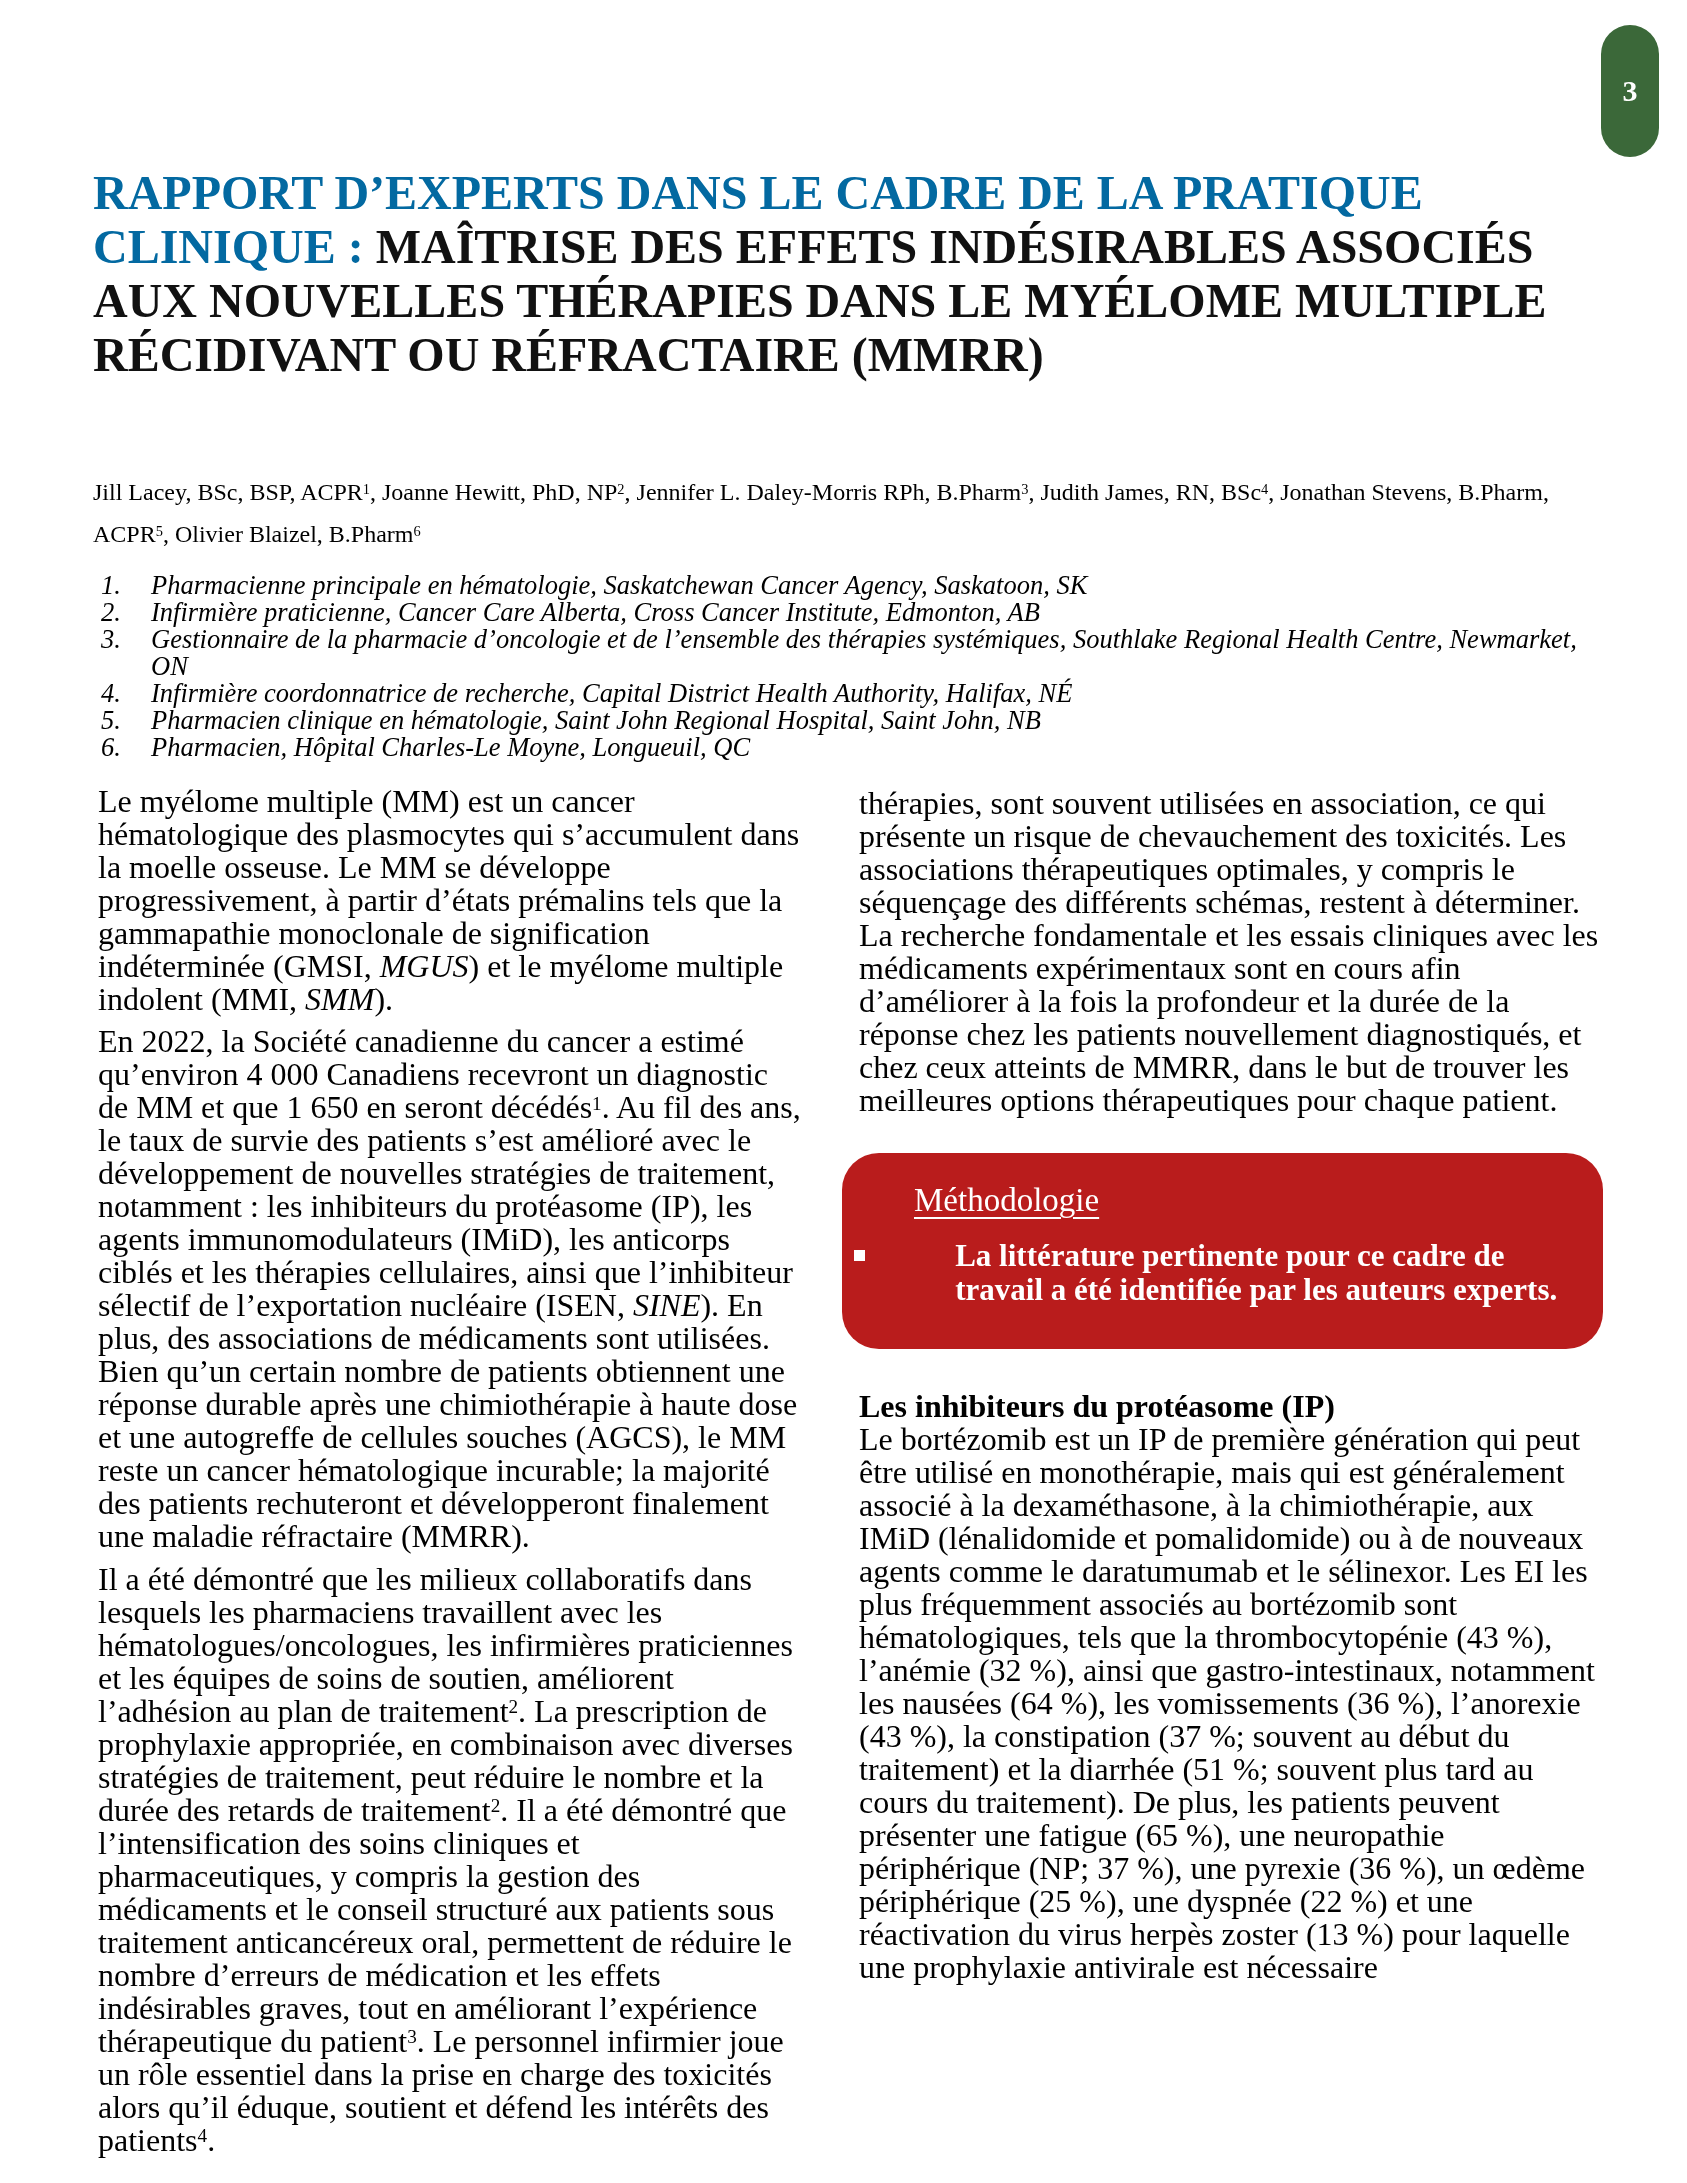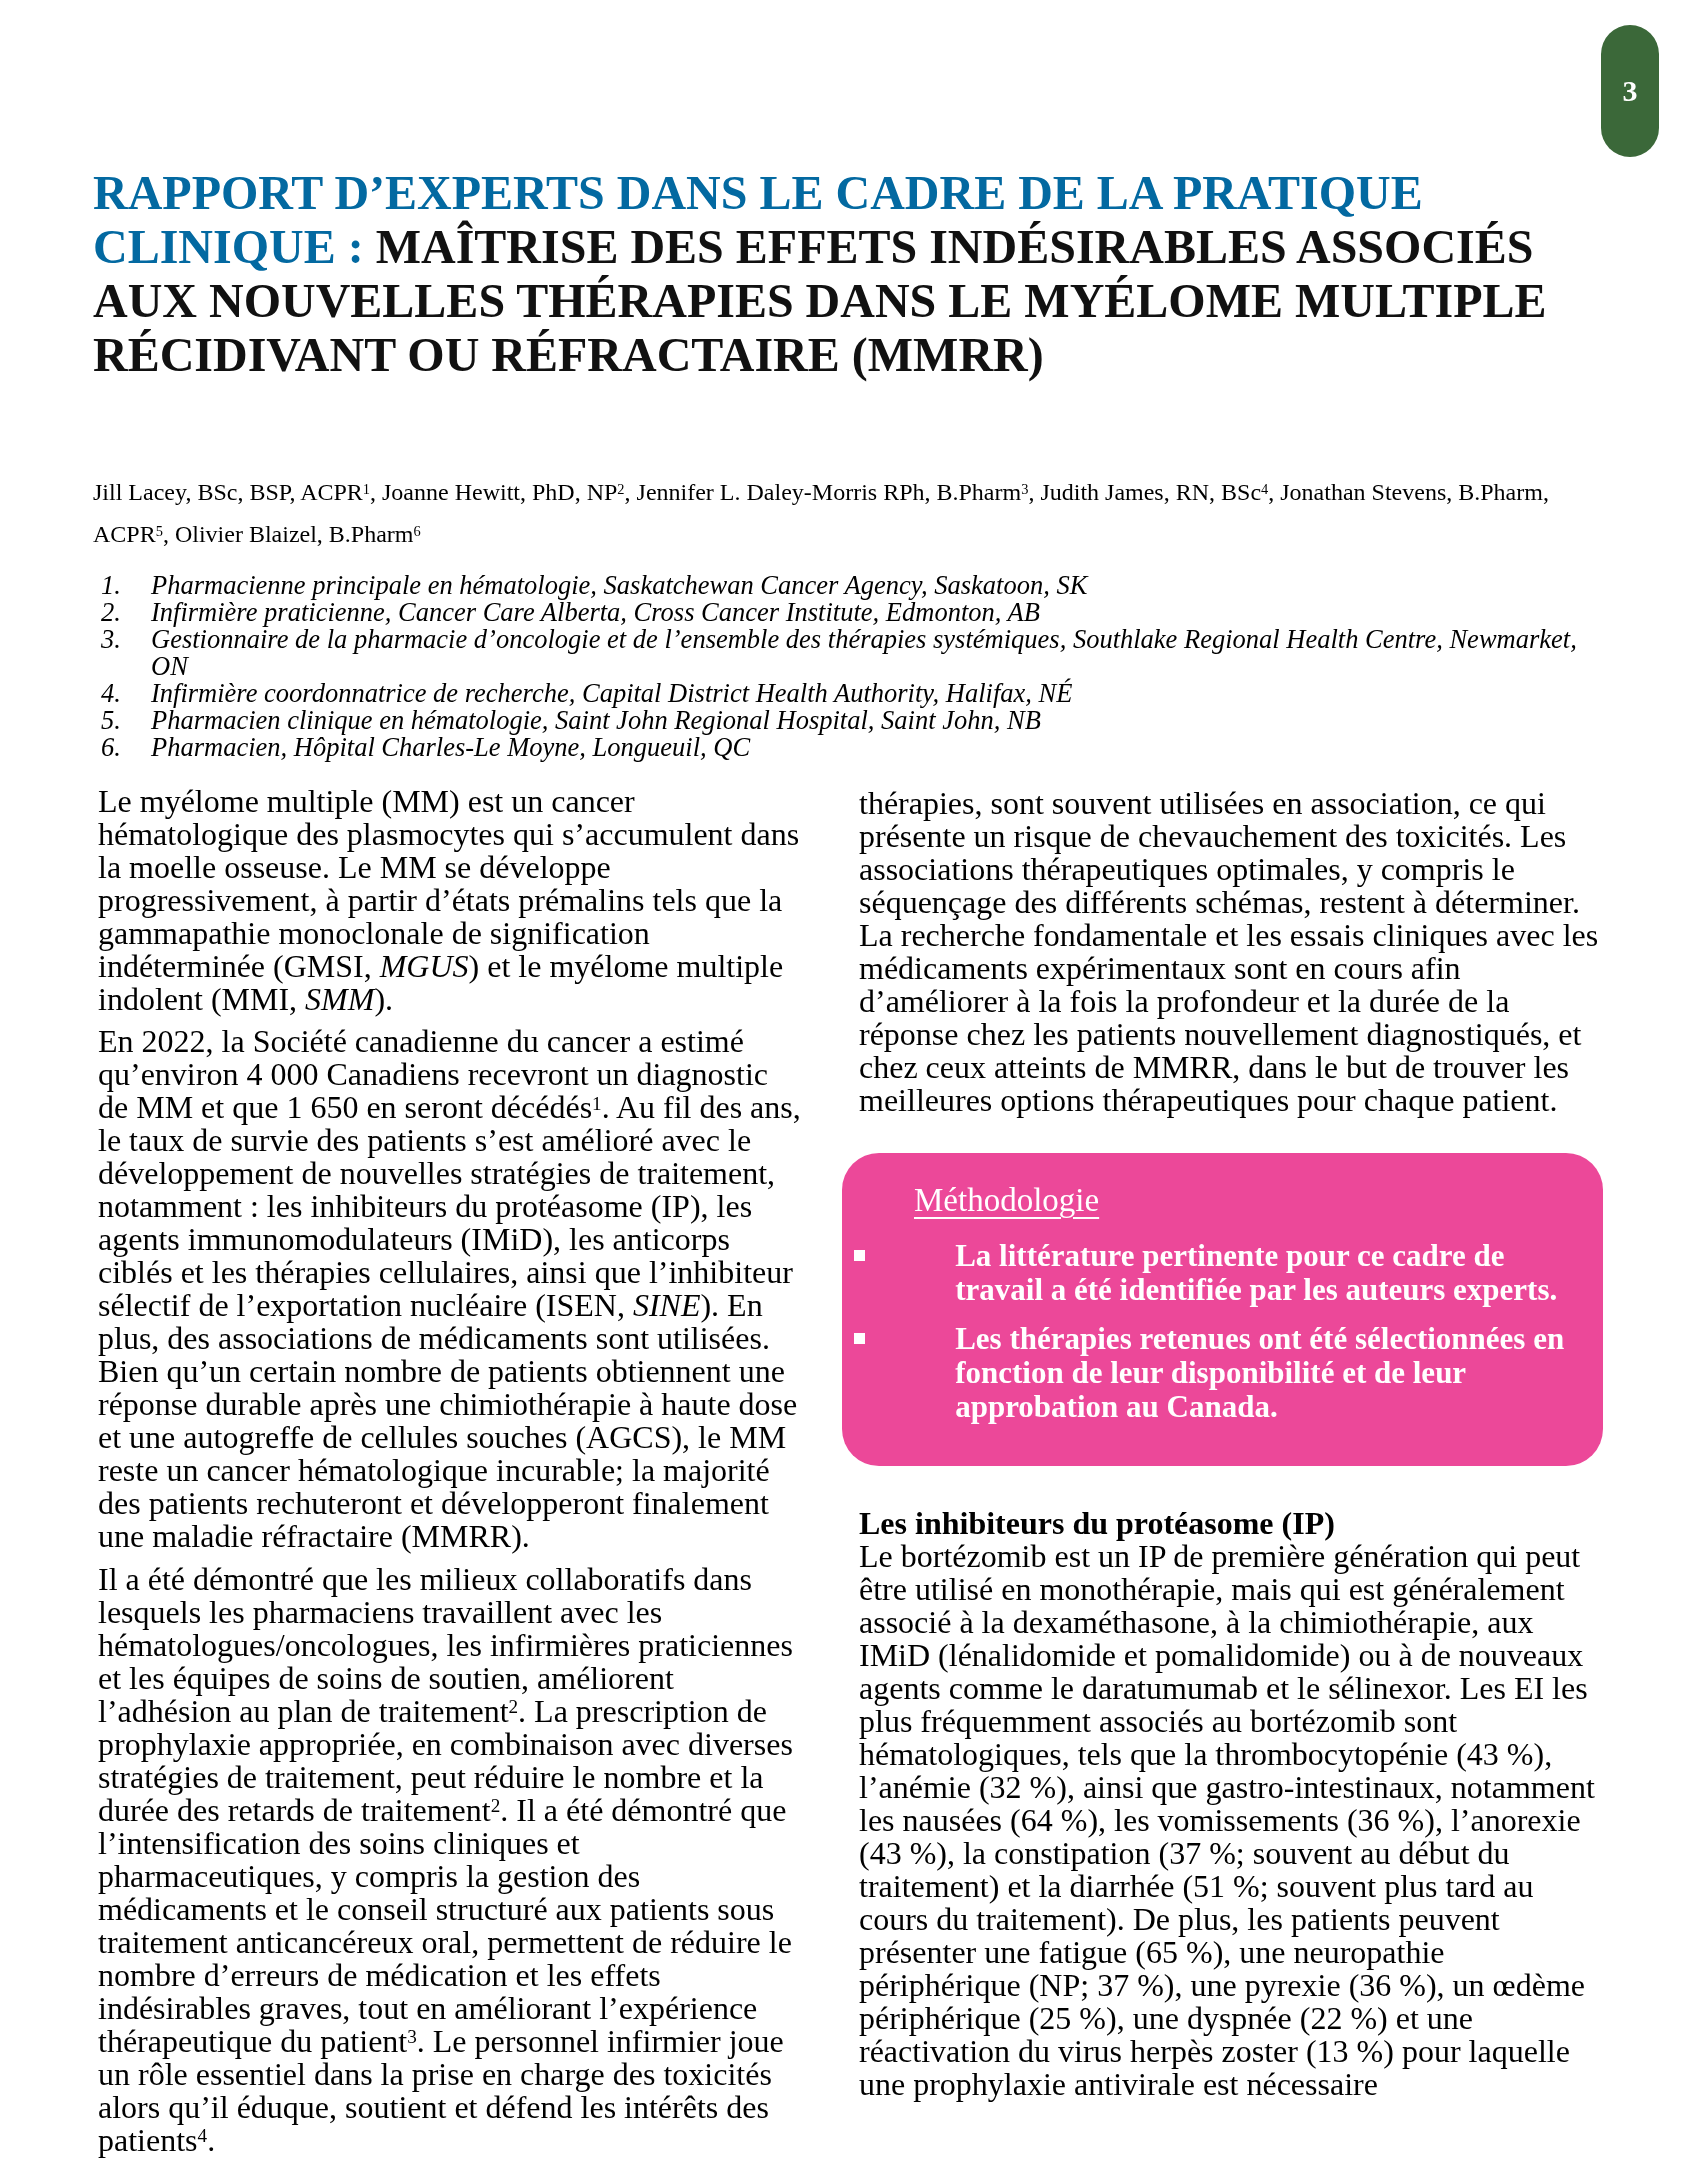"Méthodologie" .method-box { background: #ec4899 -> #b91c1c }
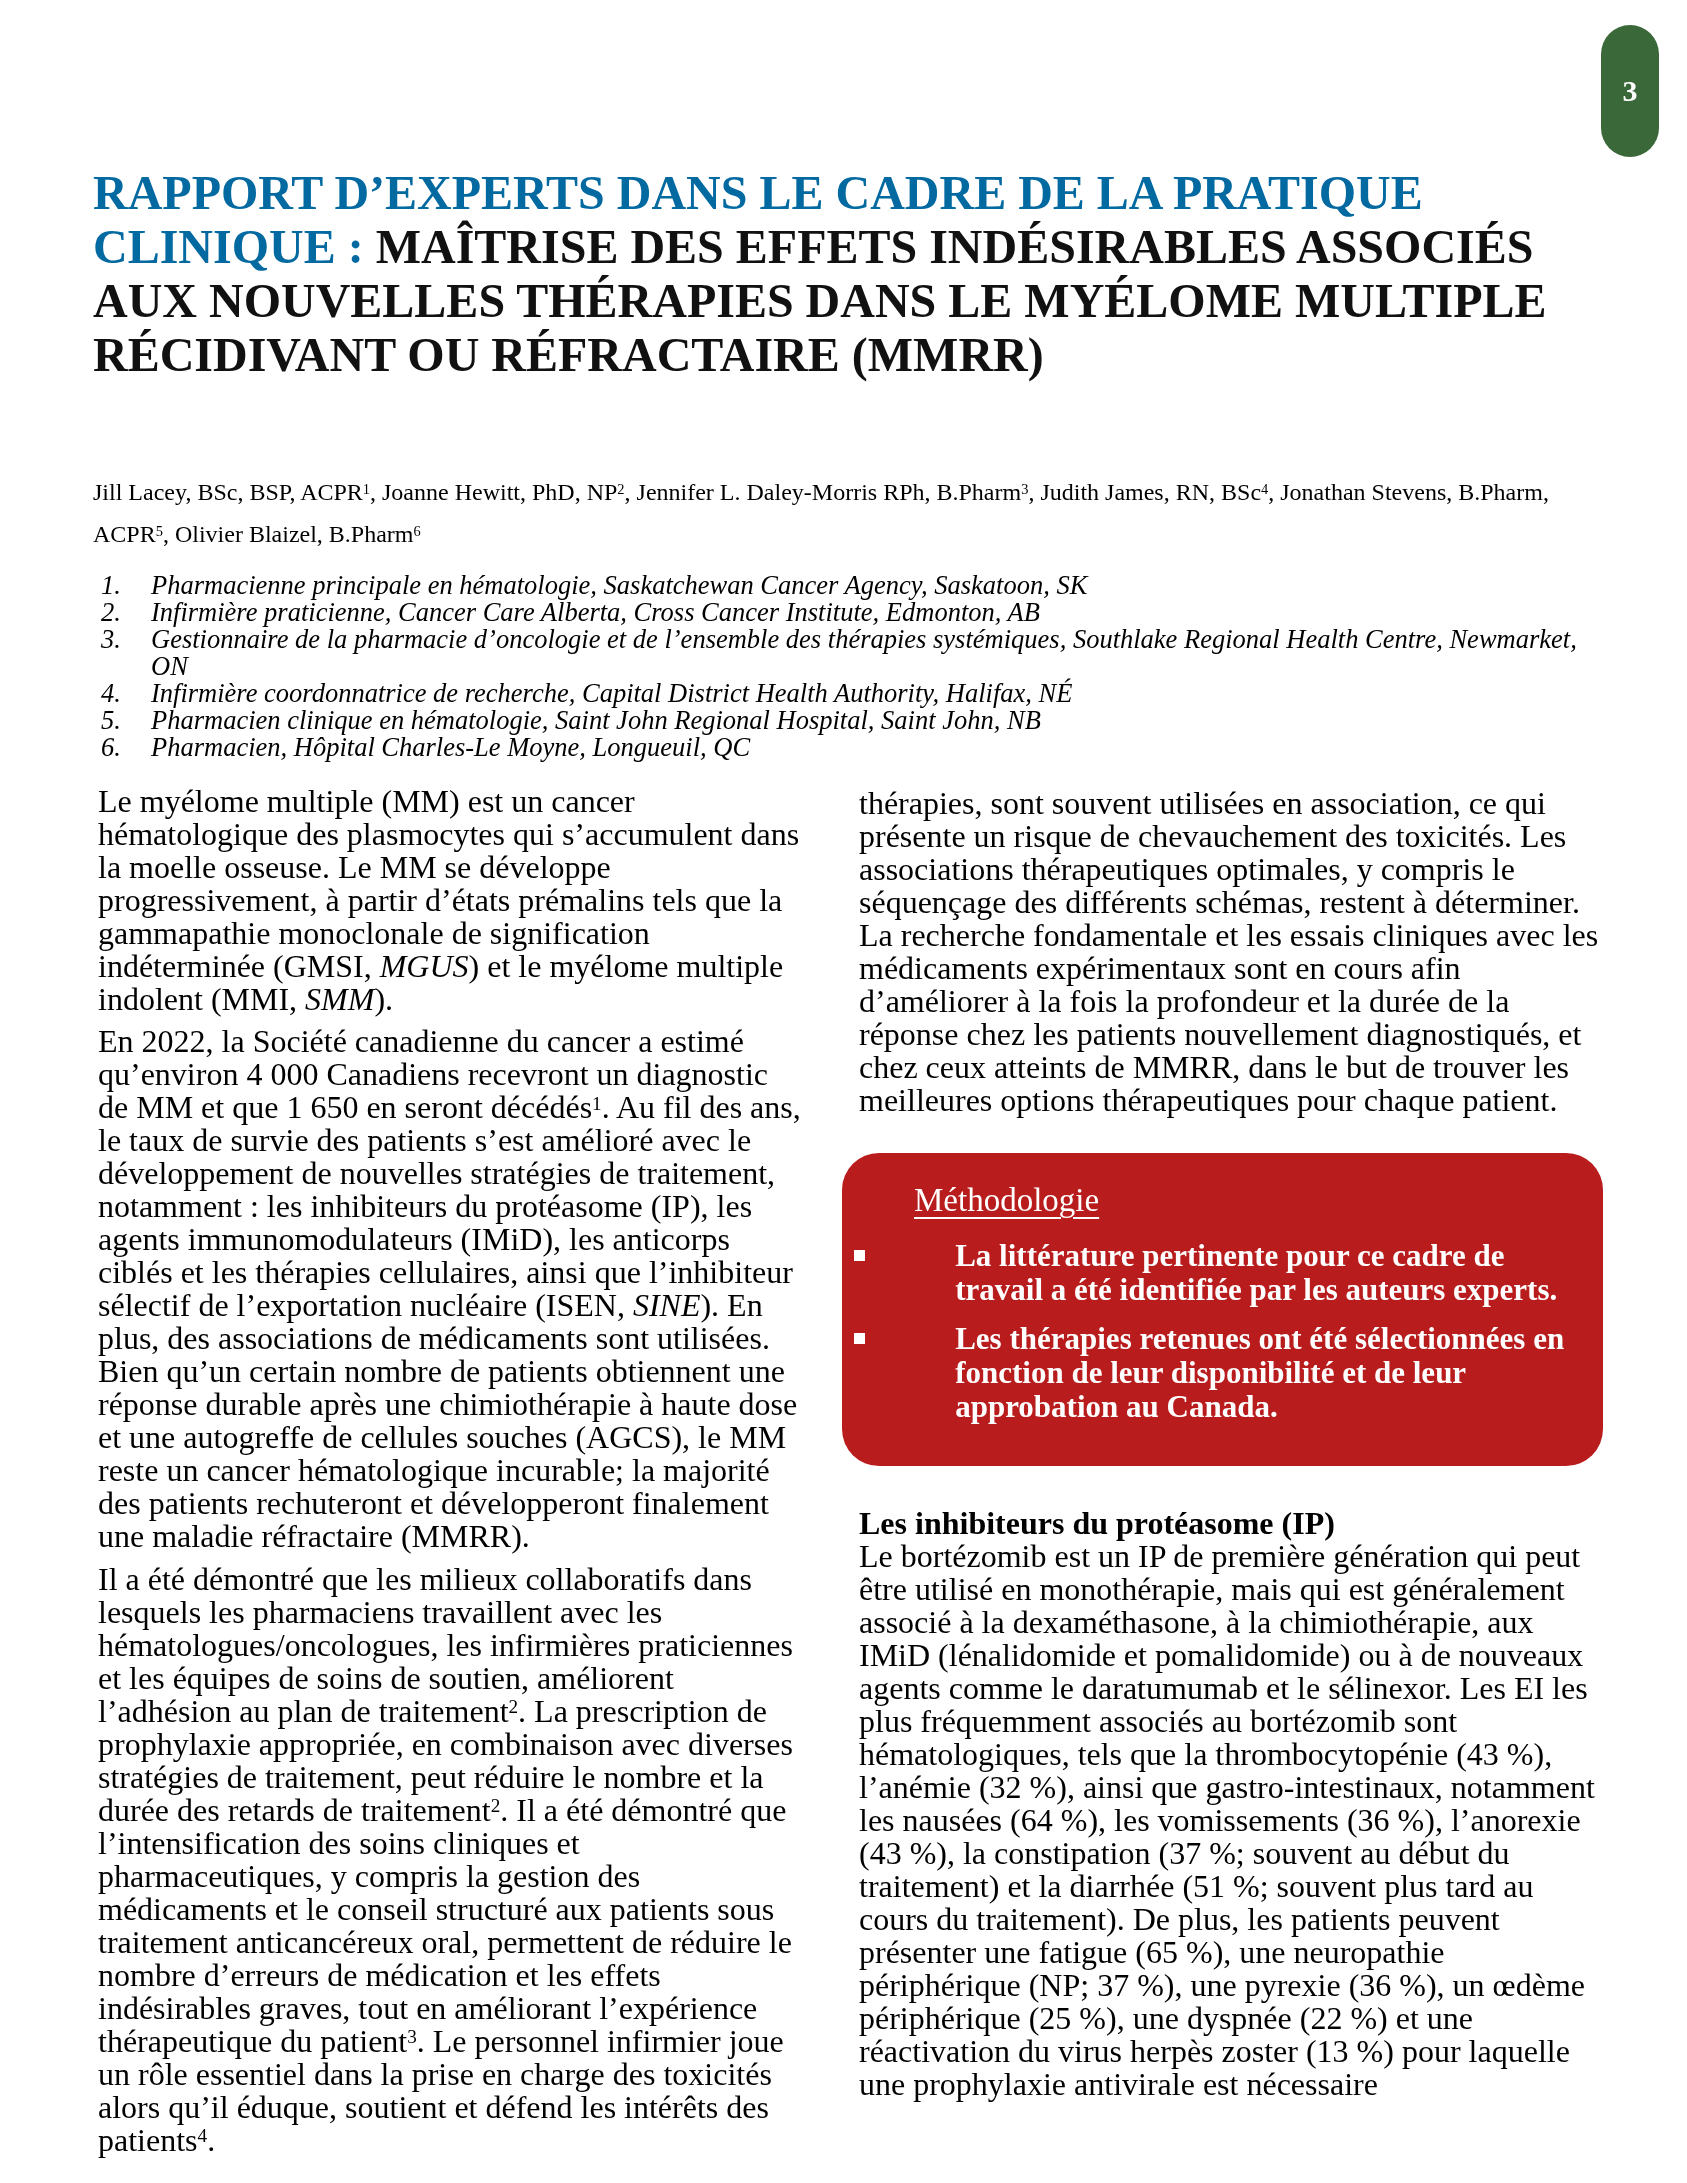"Les thérapies retenues ont été" div.bullet-row { html: <div> <span></span> <span>Les thérapies retenues ont été sélectionnées en fonction de leur disponibilité et de leur approbation au Canada.</span> </div> -> none }
